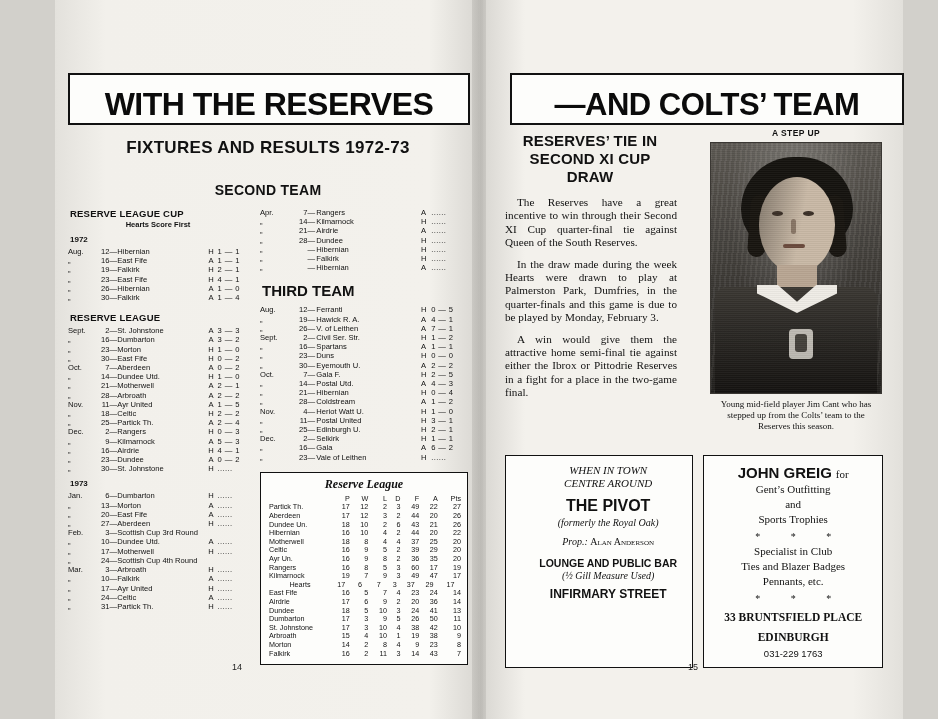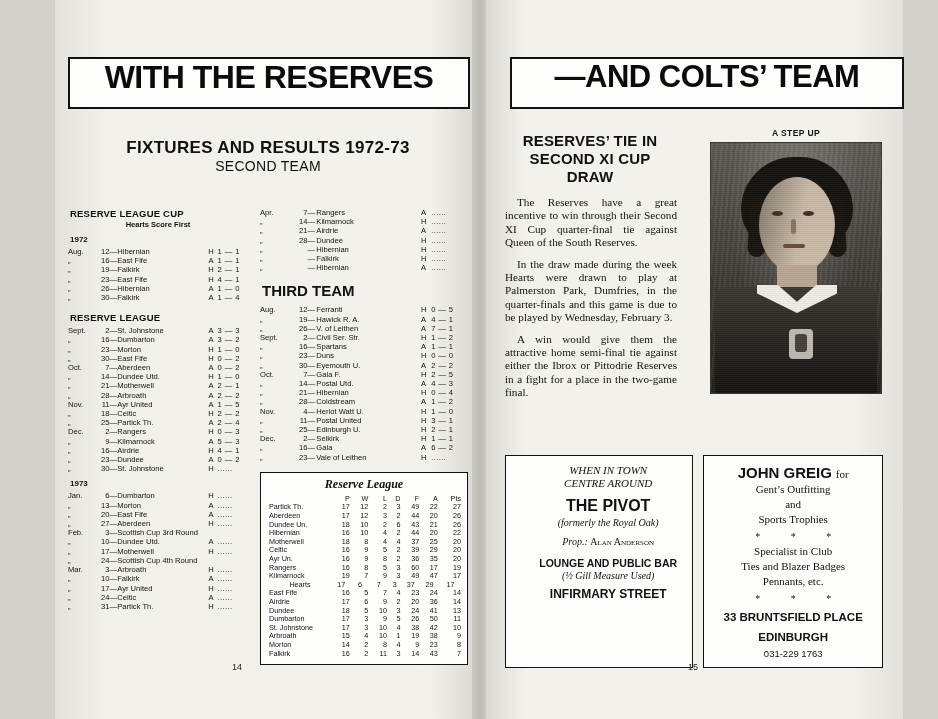"WITH THE RESERVES" .banner { align-items: flex-start -> flex-end; top: 57px -> 73px }
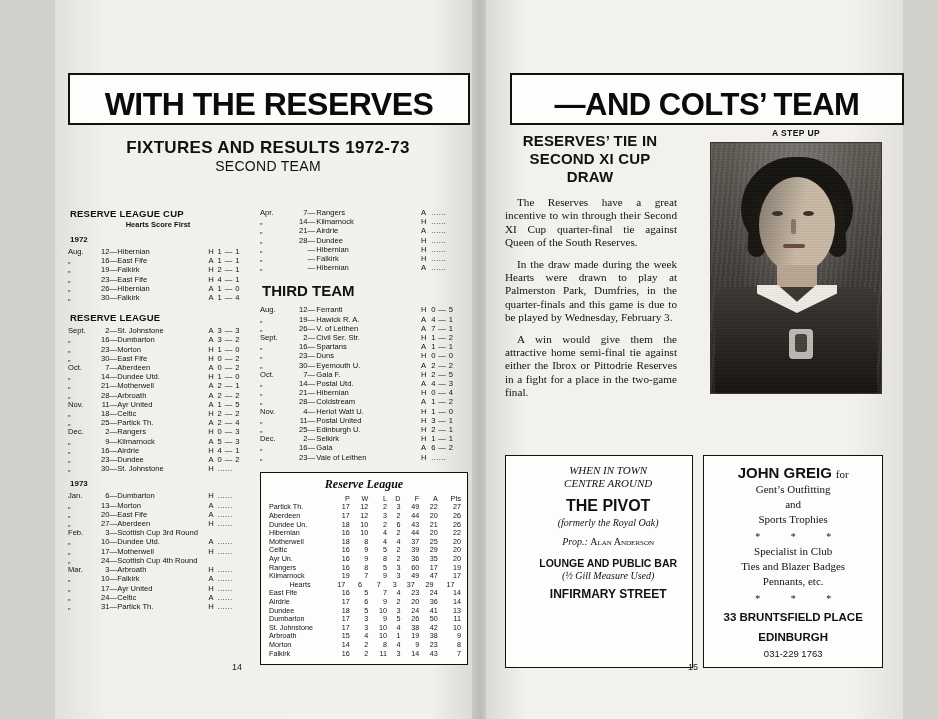"SECOND TEAM" .lp h2 { font-weight: normal -> bold; margin: 0 0 10px 0 -> 24px 0 10px 0 }
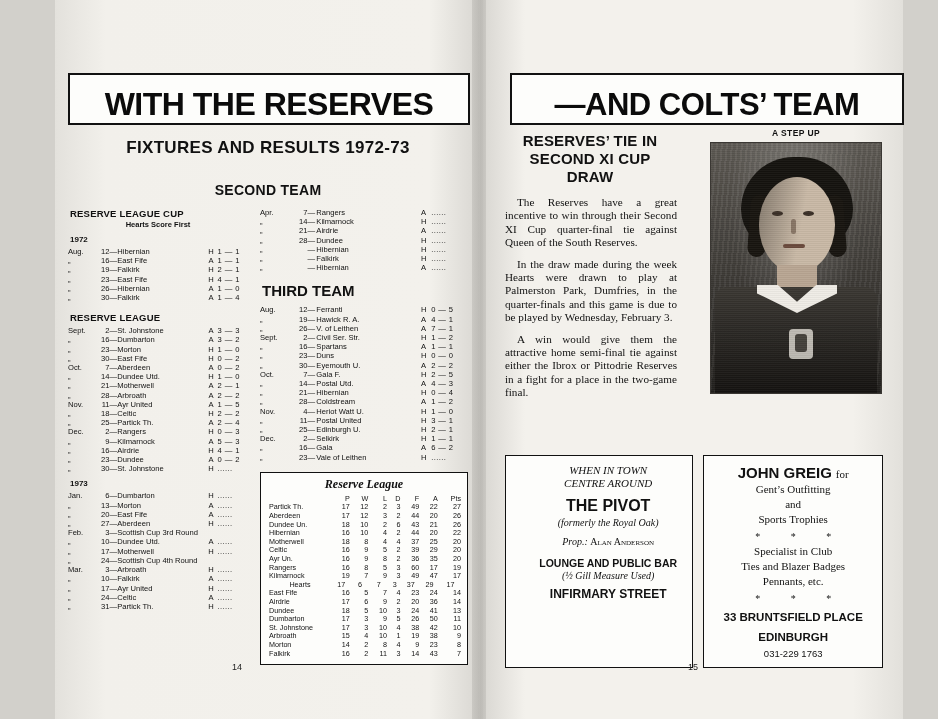"In the draw made during" p { text: Wednesday -> Monday }
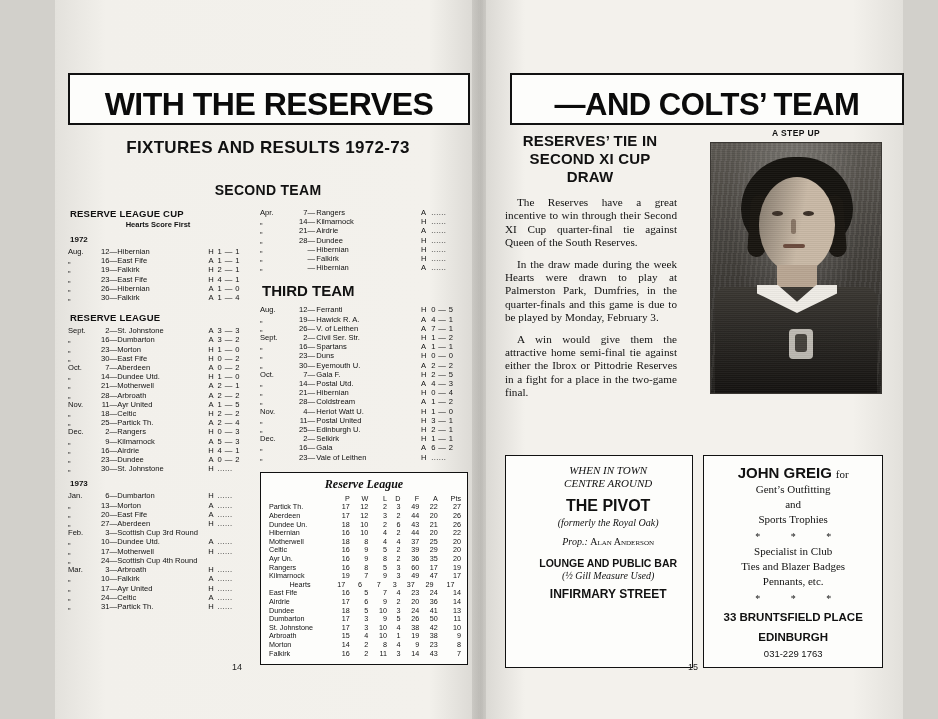"Young mid-field player Jim Cant" div.photo-cap { html: none -> <div>Young mid-field player Jim Cant who has stepped up from the Colts’ team to the Reserves this season.</div> }
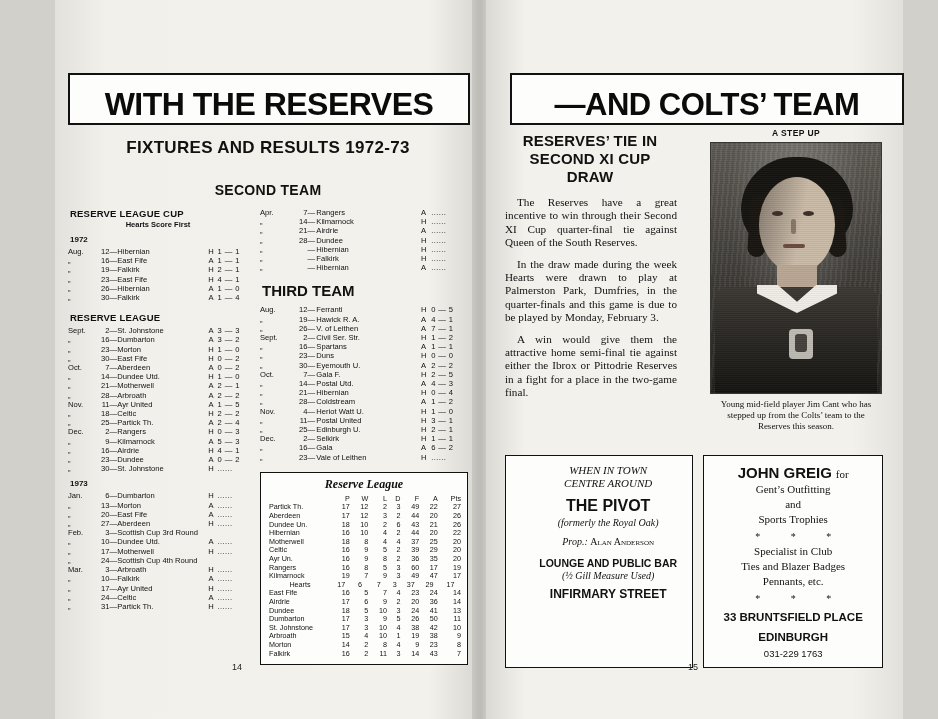"33 BRUNTSFIELD PLACE" .ad .addr { font-family: Liberation Sans, sans-serif -> Liberation Serif, serif }
